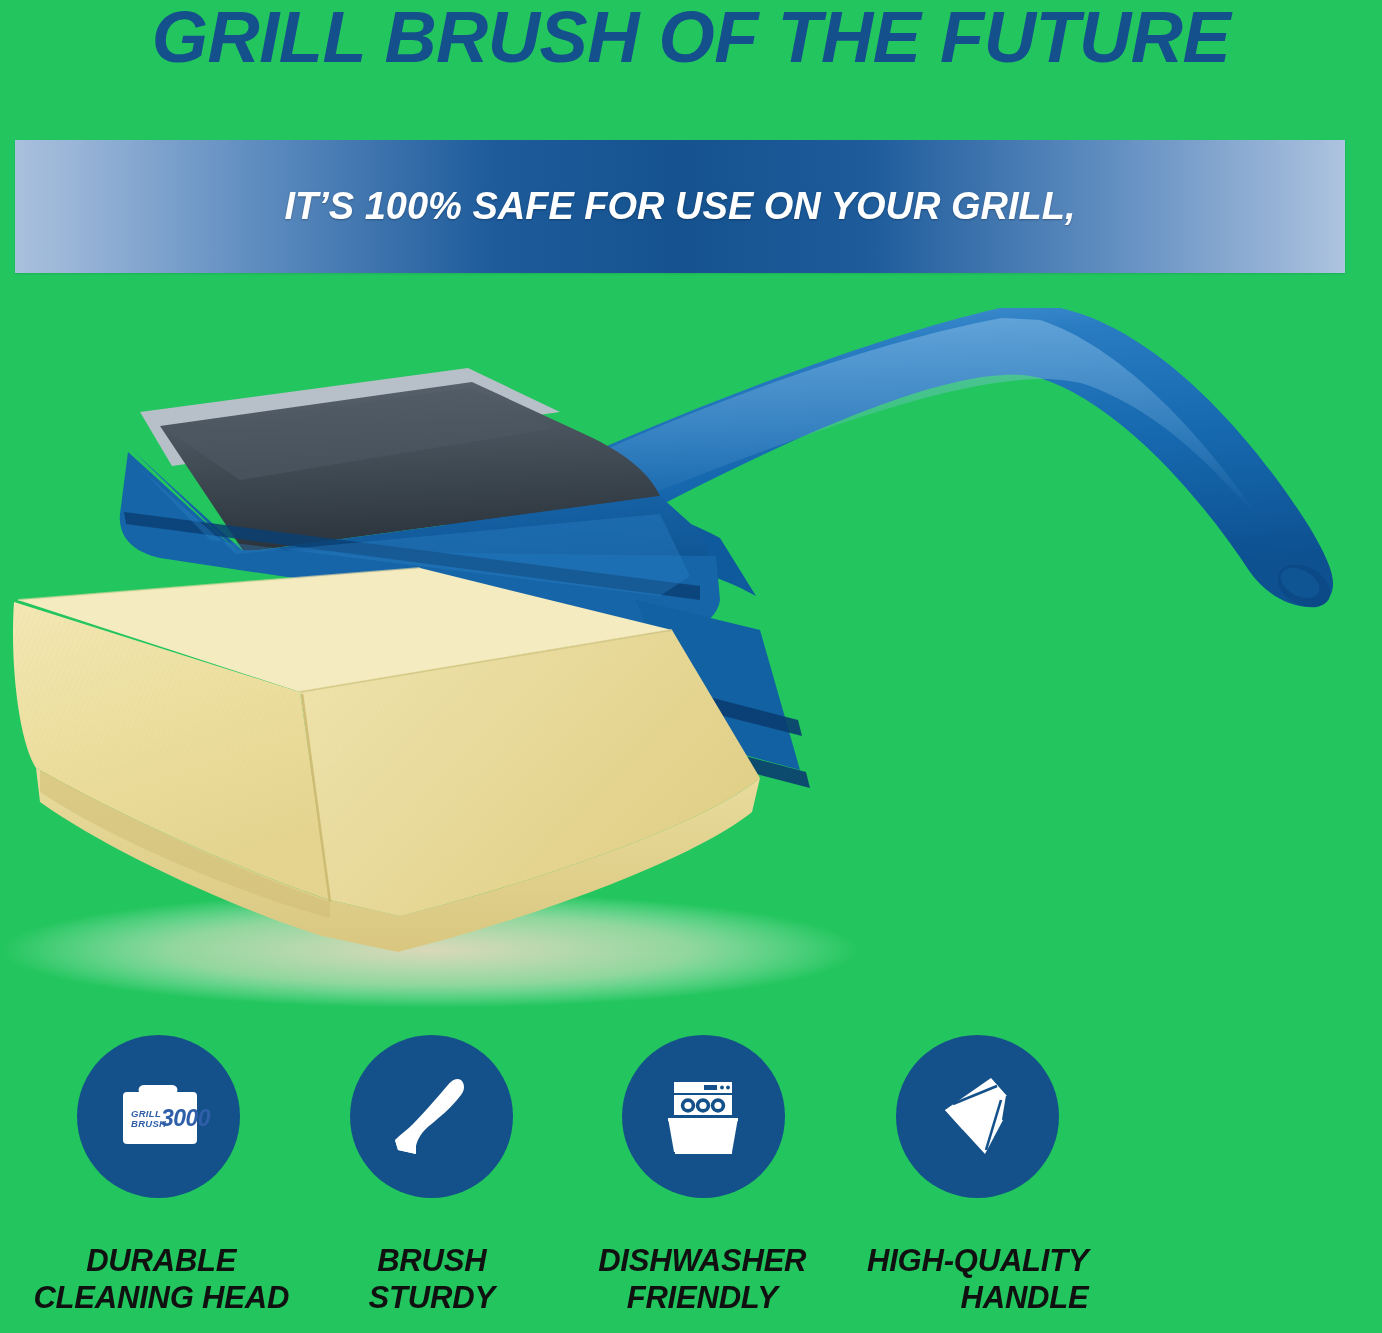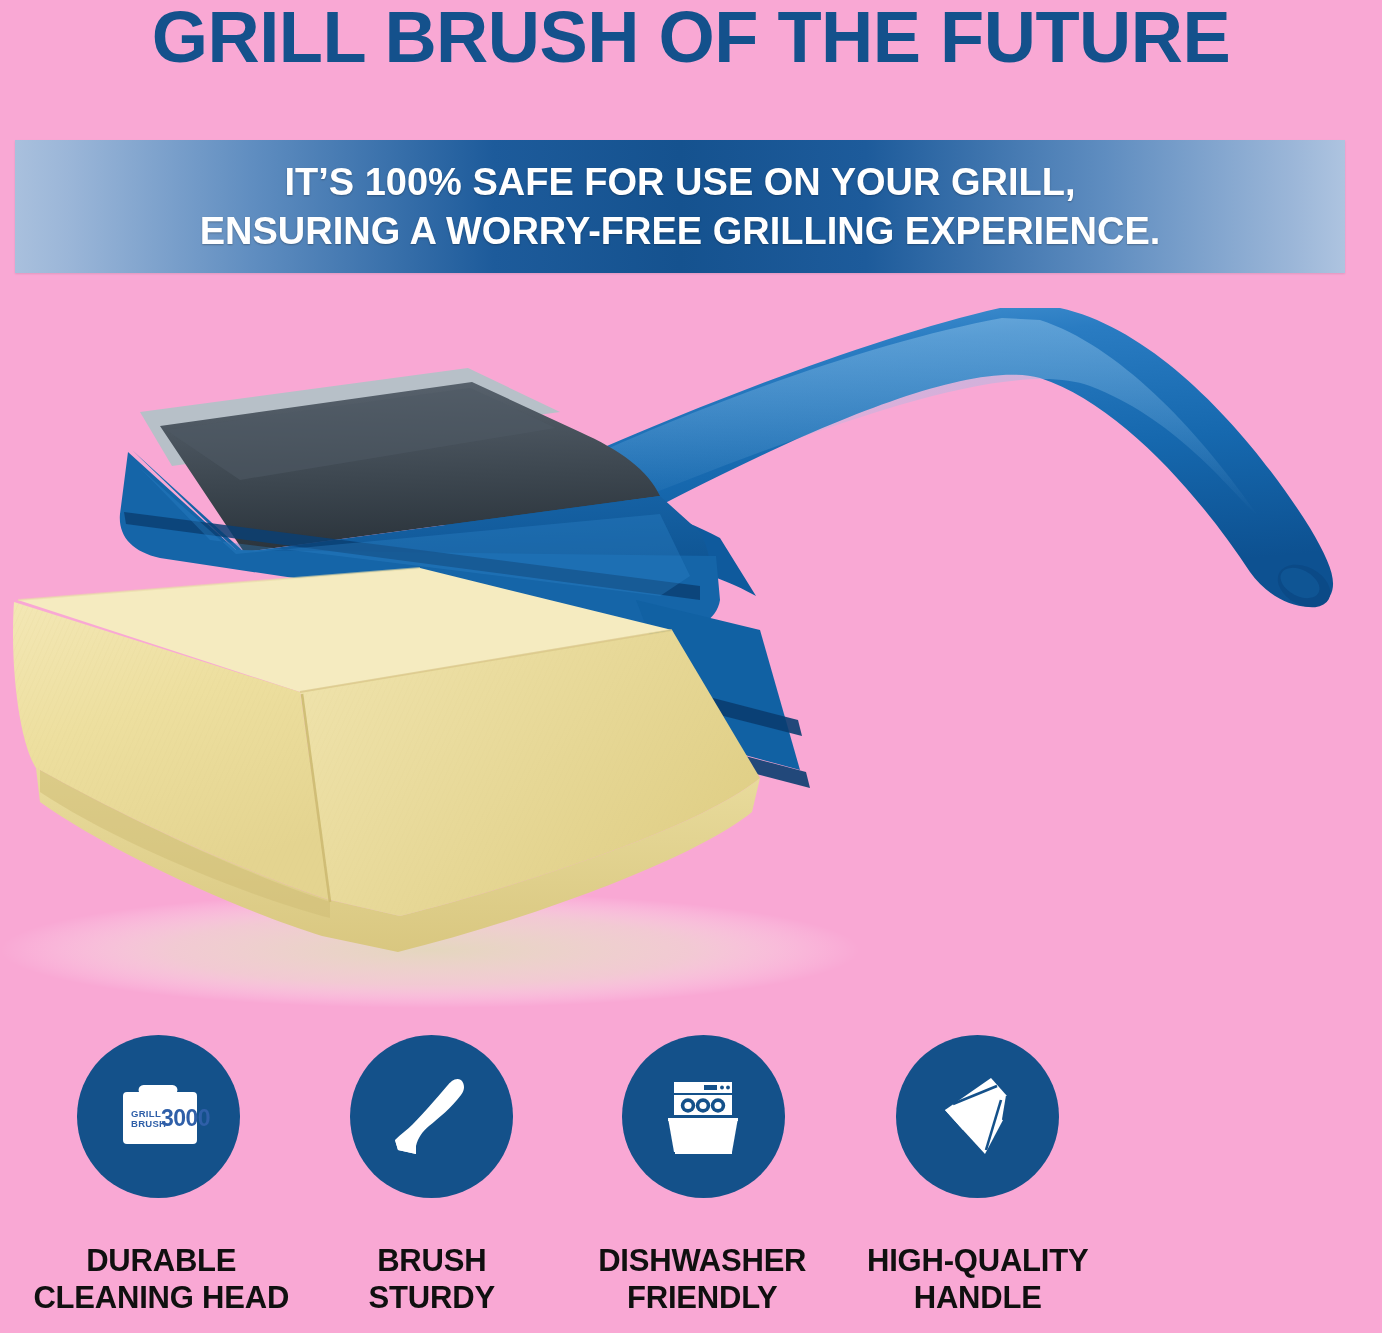"GRILL BRUSH OF THE FUTURE" #page { background: #f9a8d4 -> #22c55e; font-style: none -> italic }
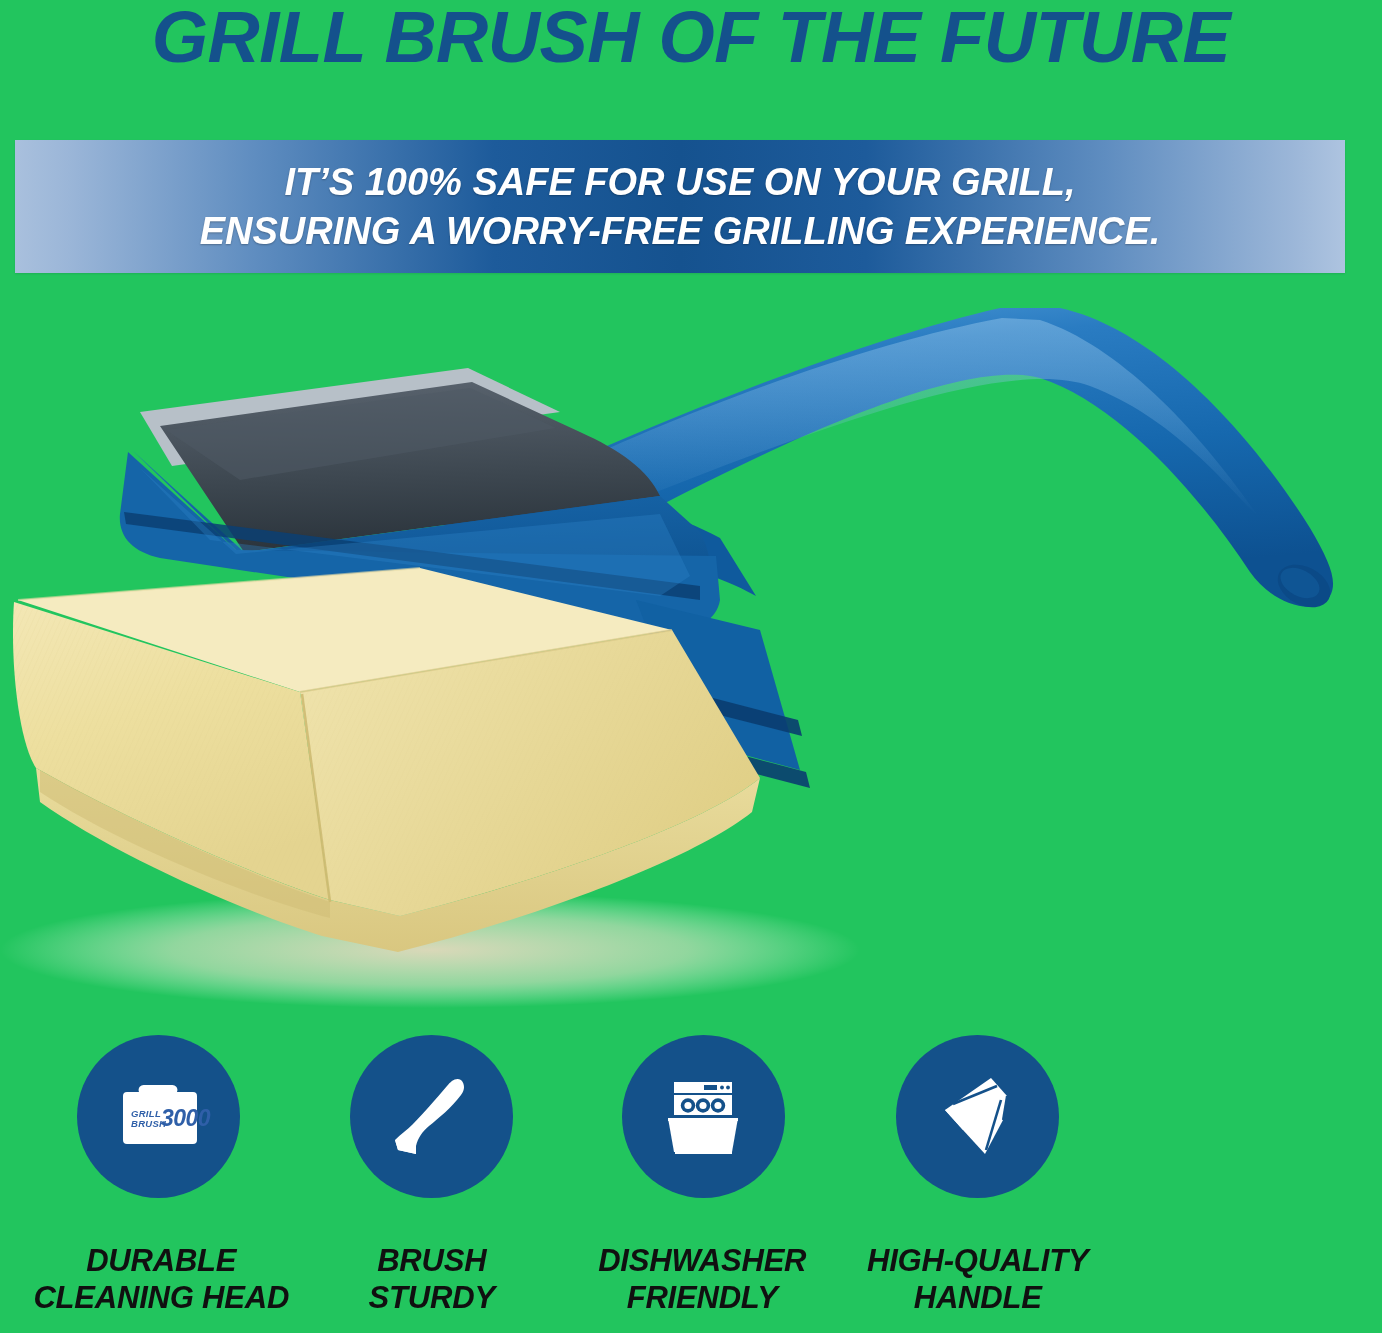"ENSURING A WORRY-FREE GRILLING" span.line { html: <span>ENSURING A WORRY-FREE GRILLING EXPERIENCE.</span> -> none }
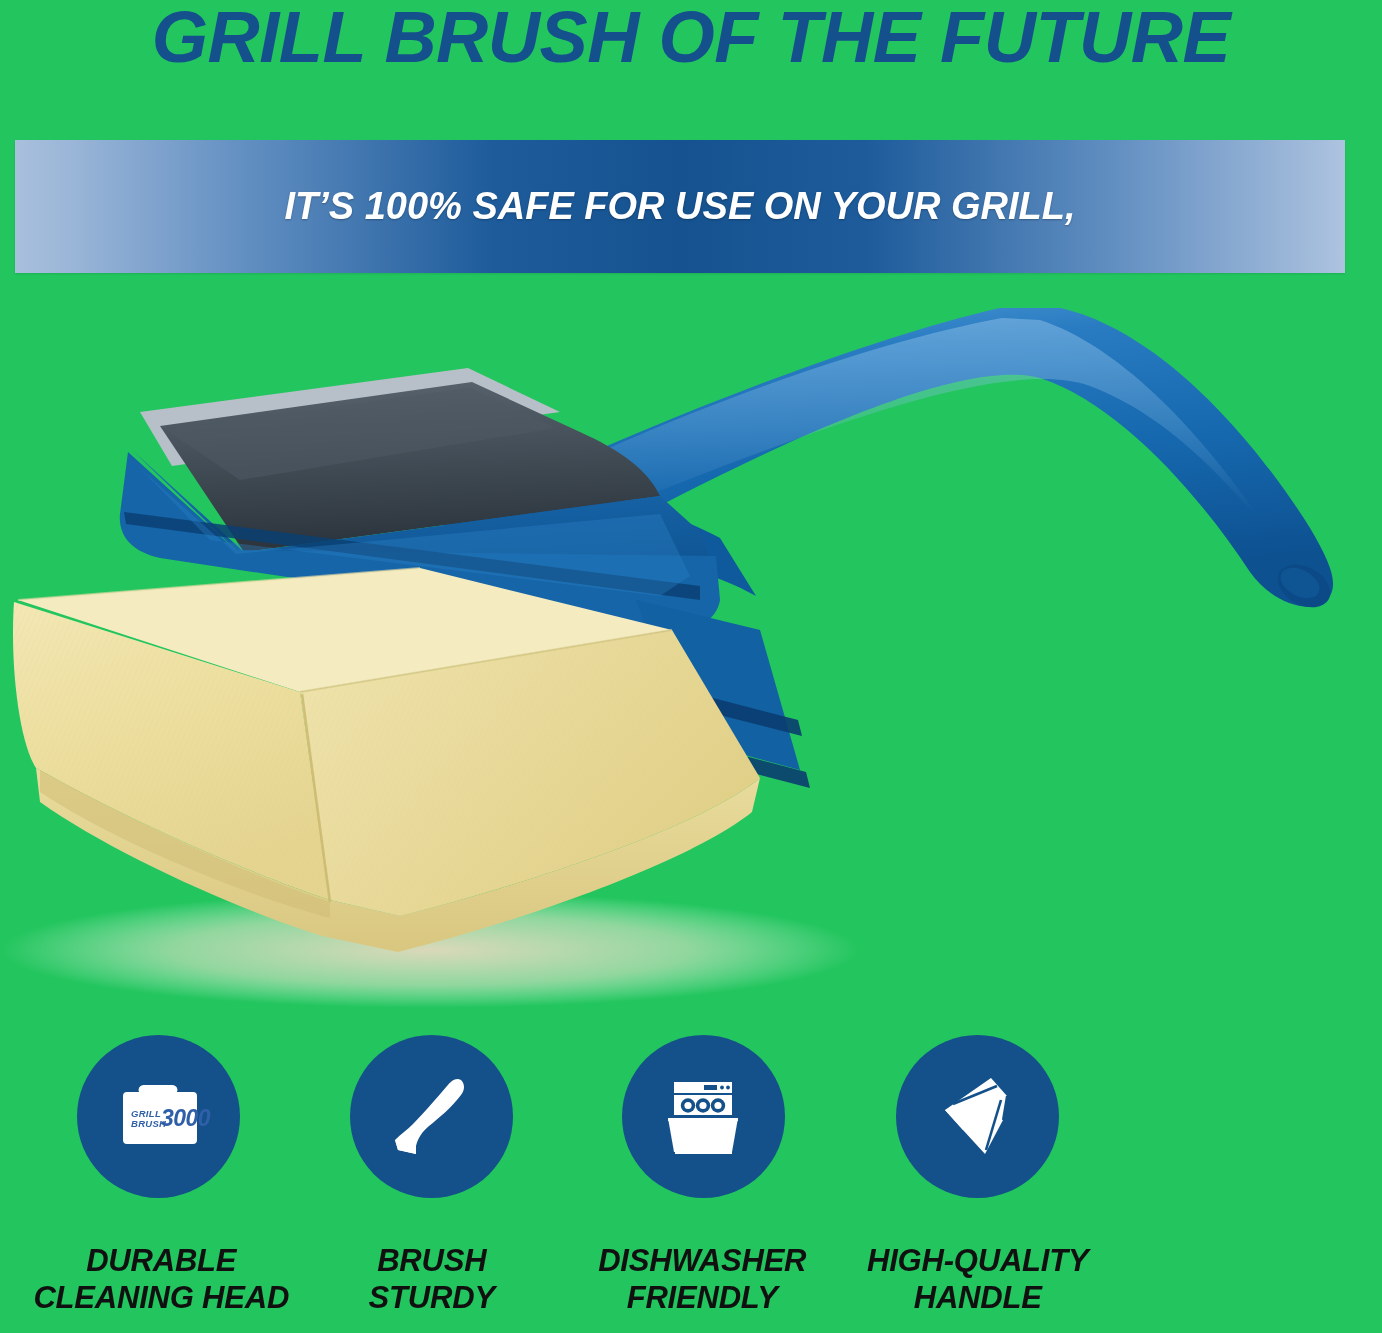"HIGH-QUALITY" .feature:nth-child(4) .feature-label { text-align: none -> right }
